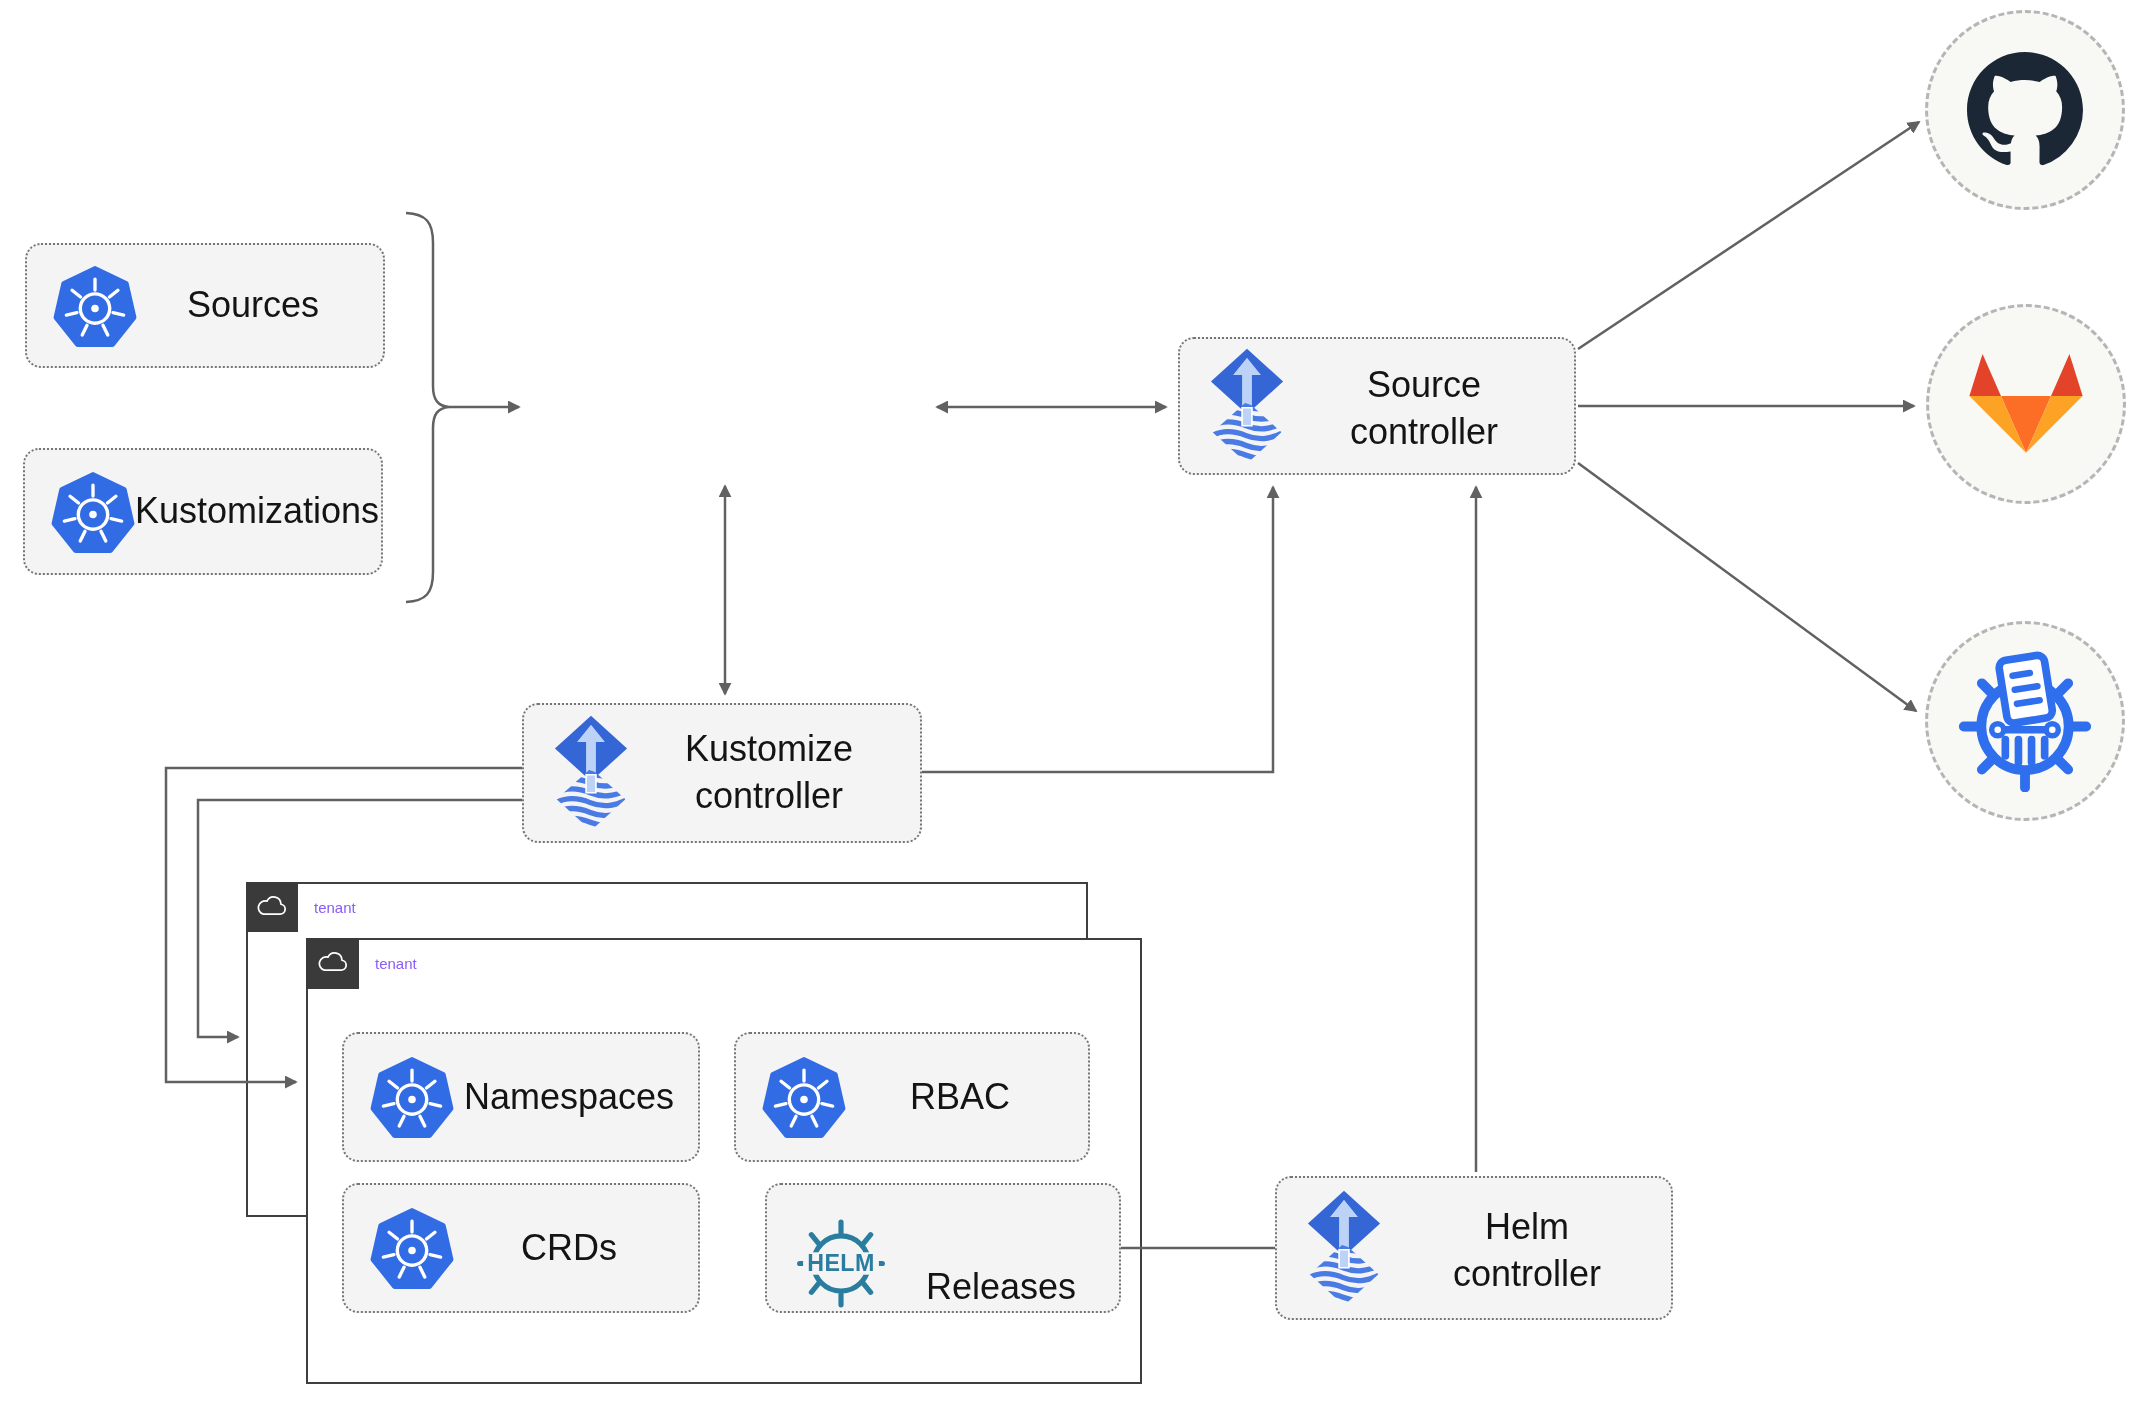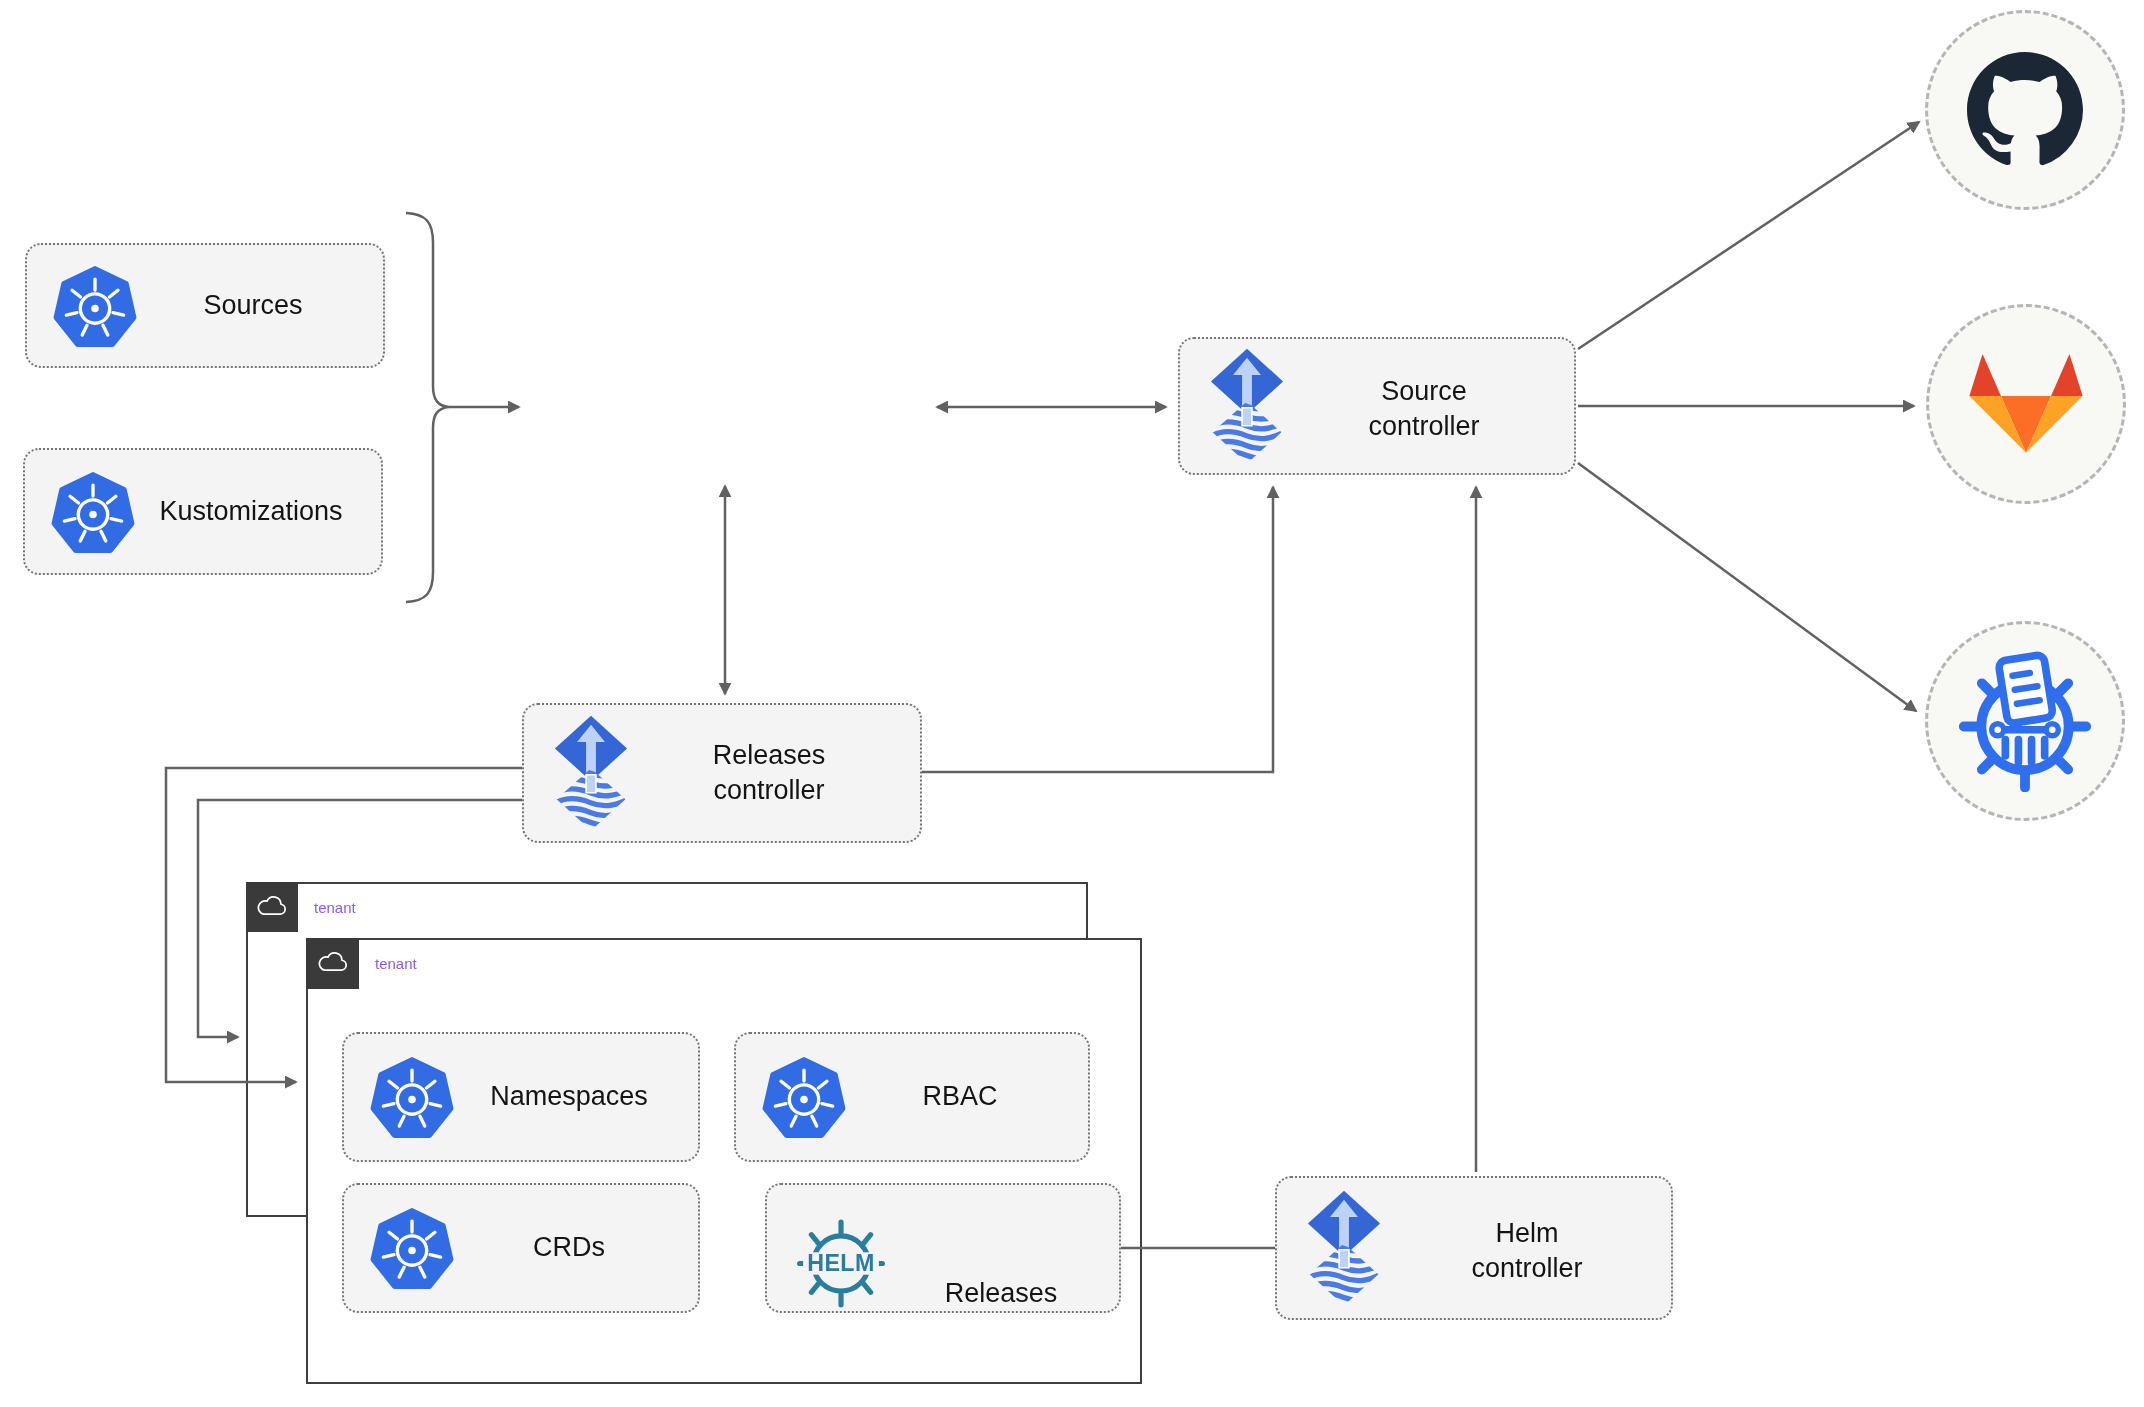"Sources" .node .nlabel { font-size: 27px -> 36px }
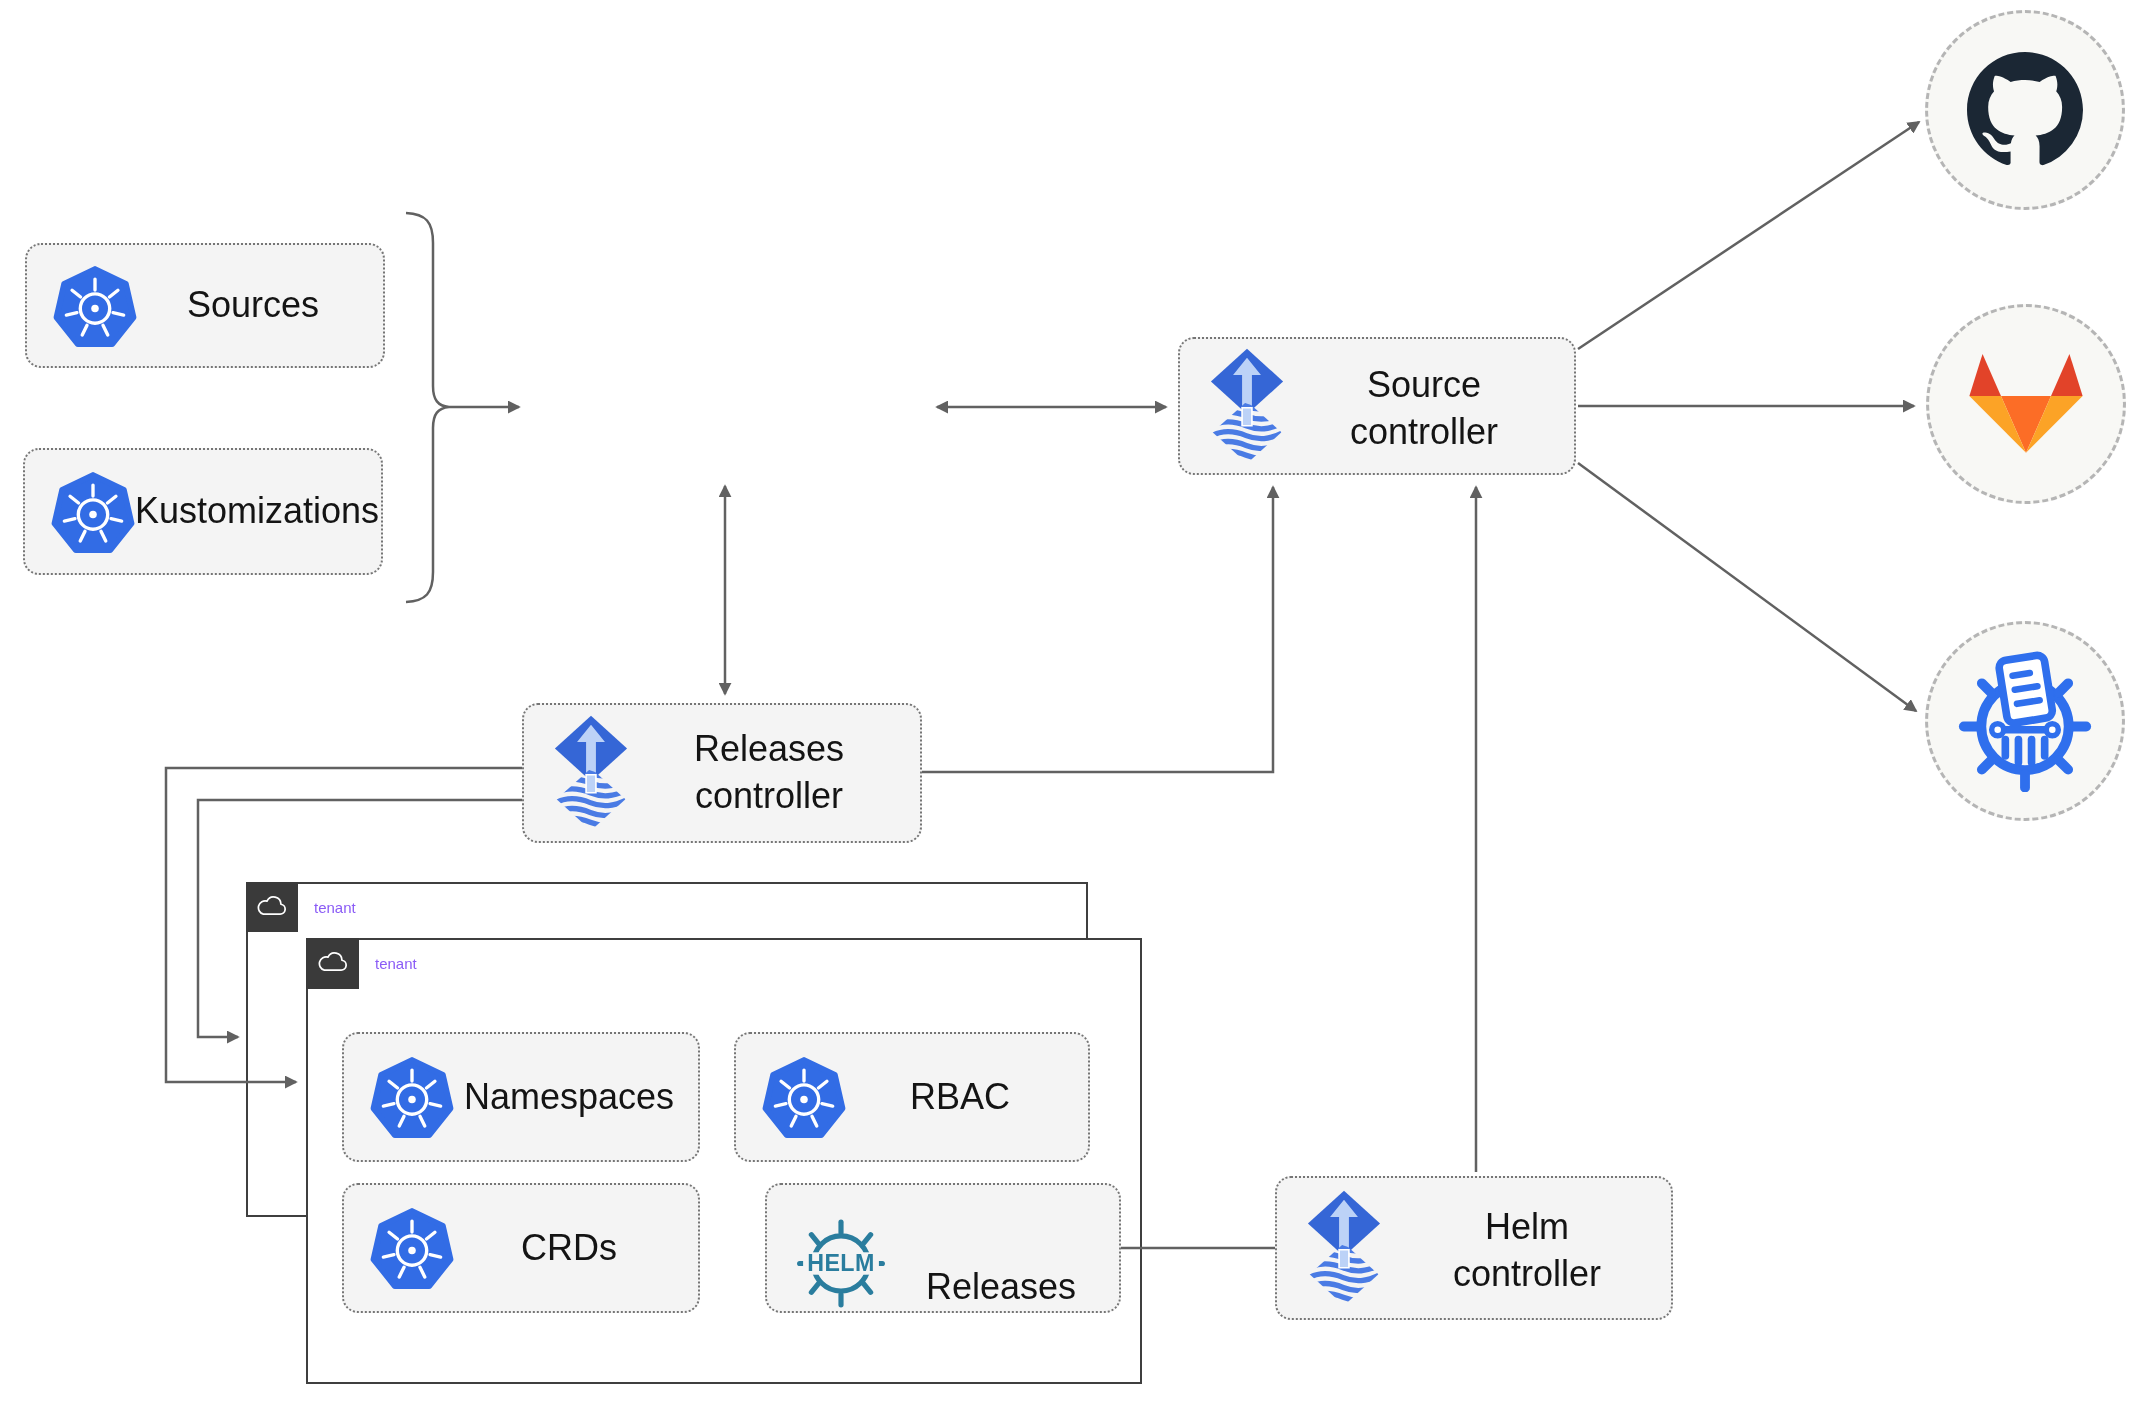"Releases controller" span.wrap { text: Releases -> Kustomize }
